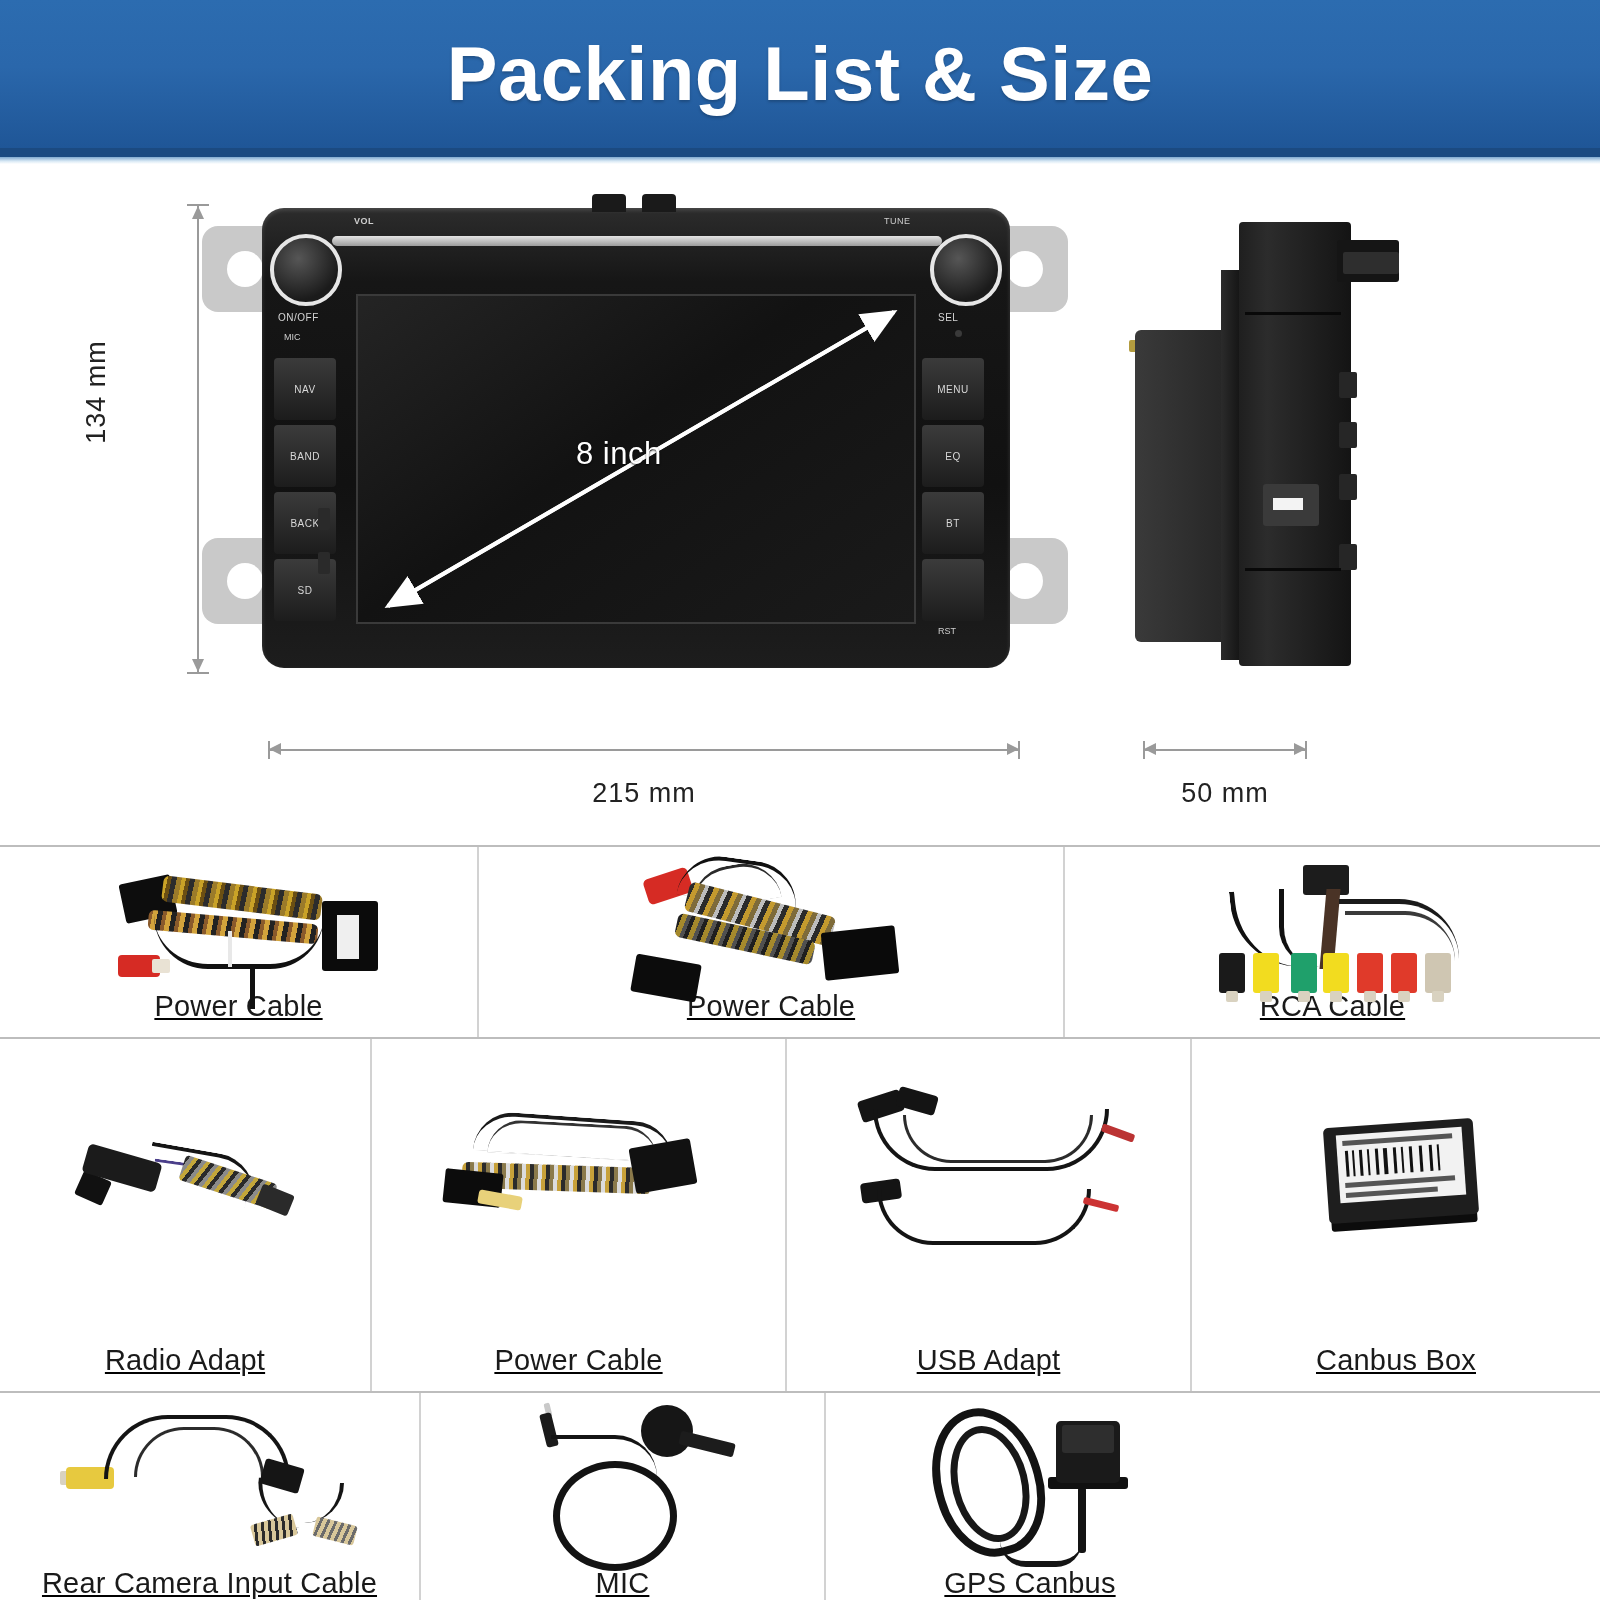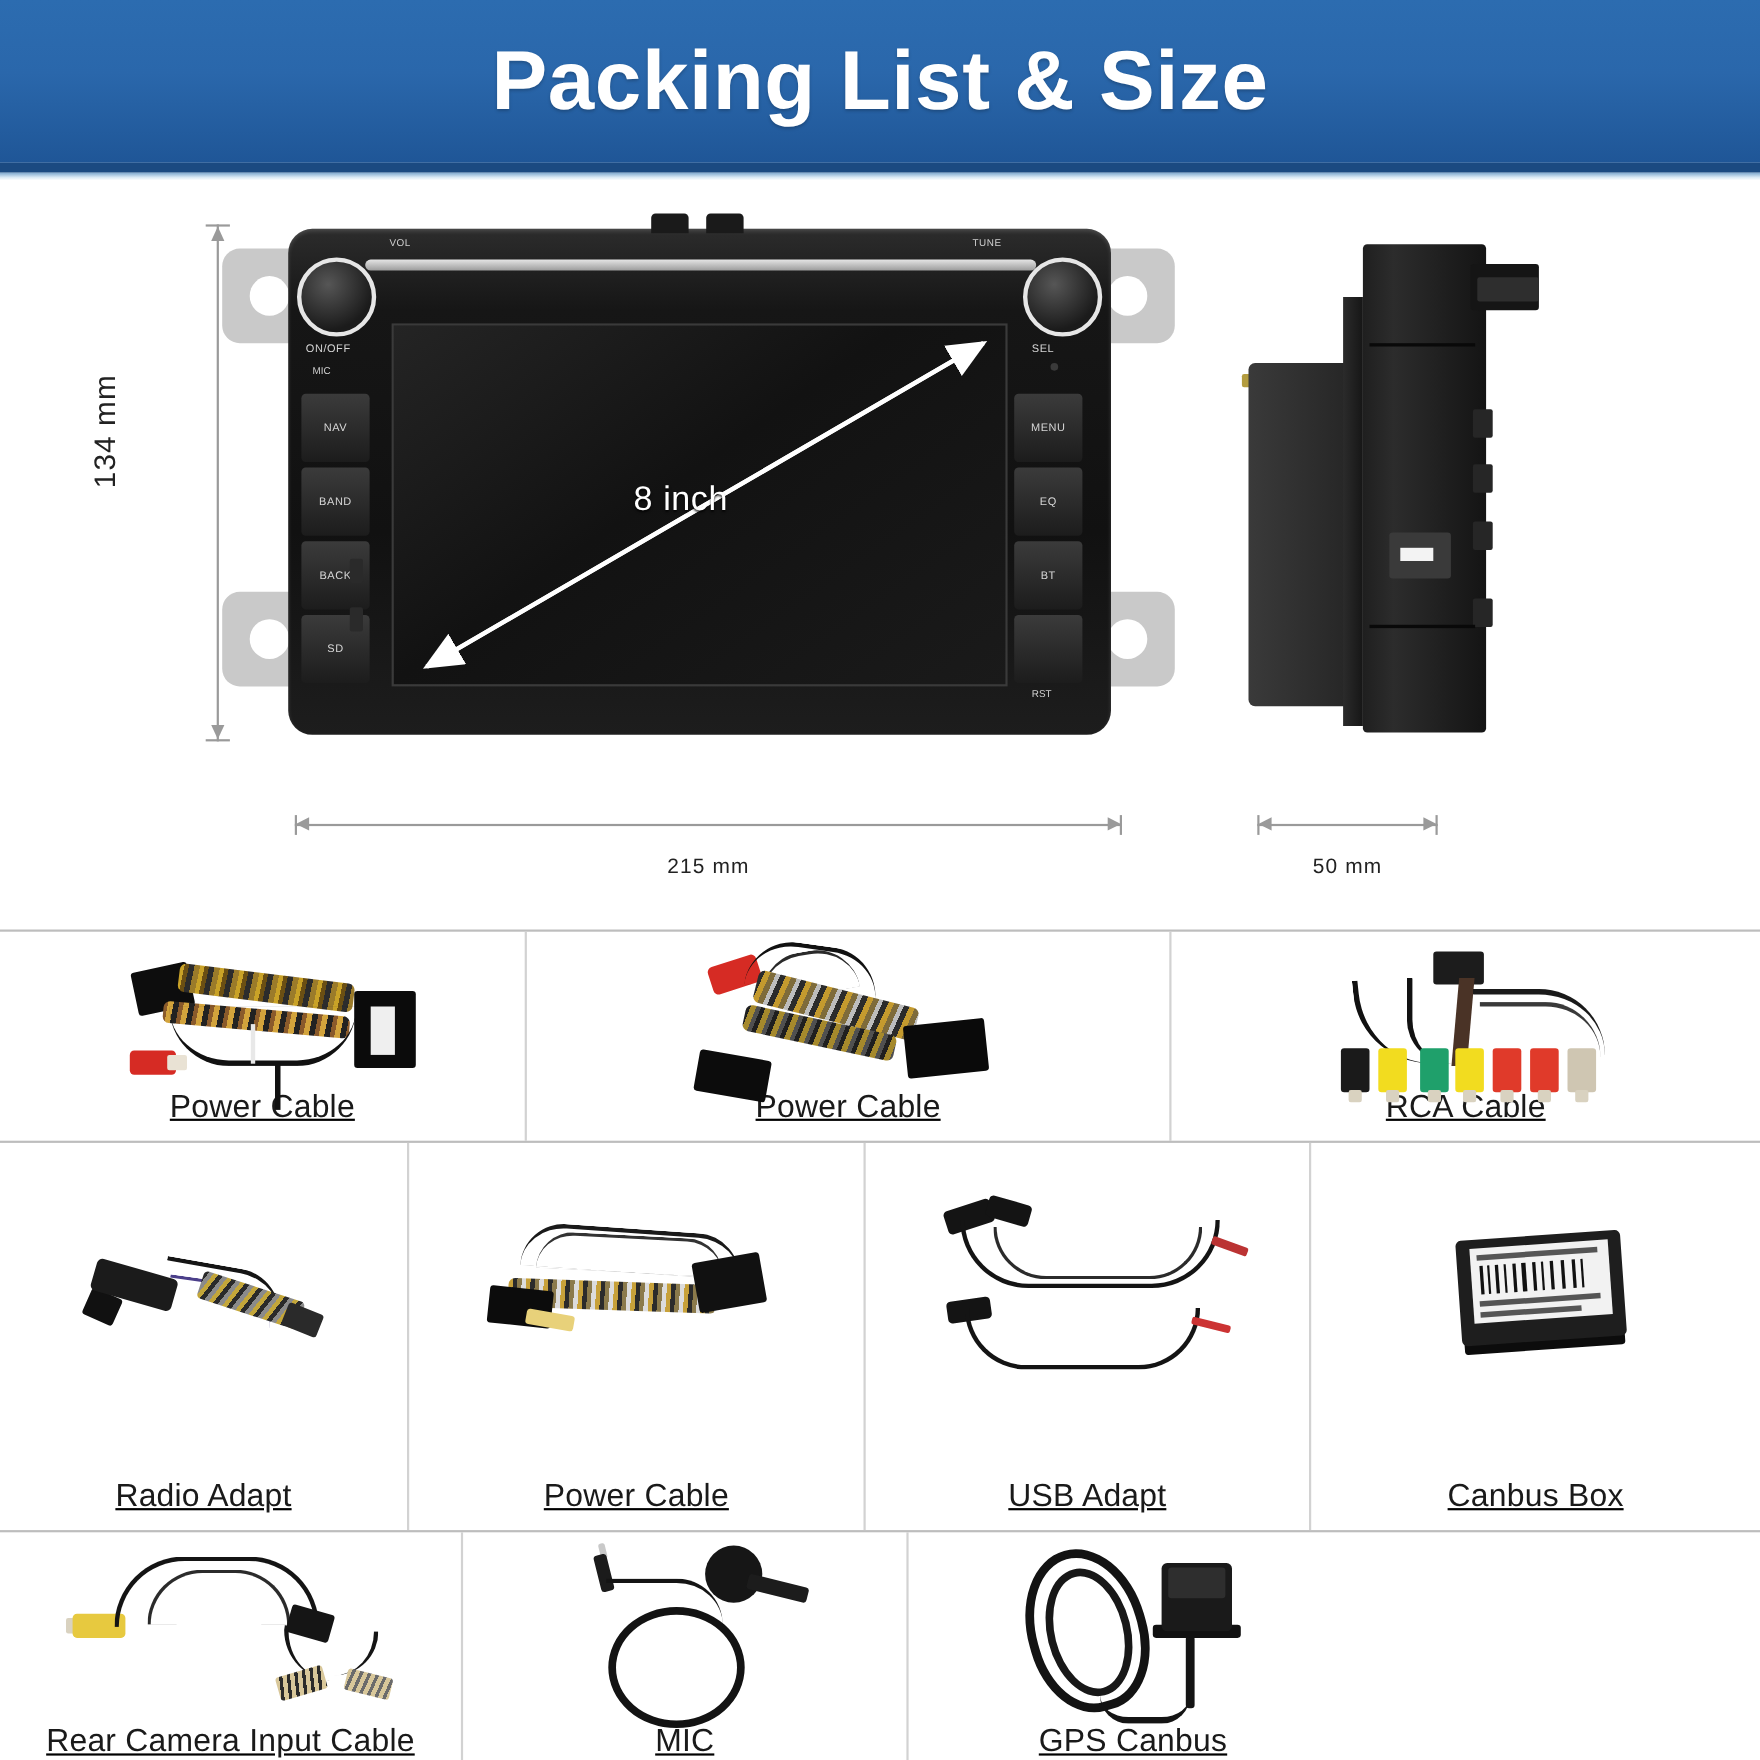"VOL" #tag-vol { font-weight: none -> bold }
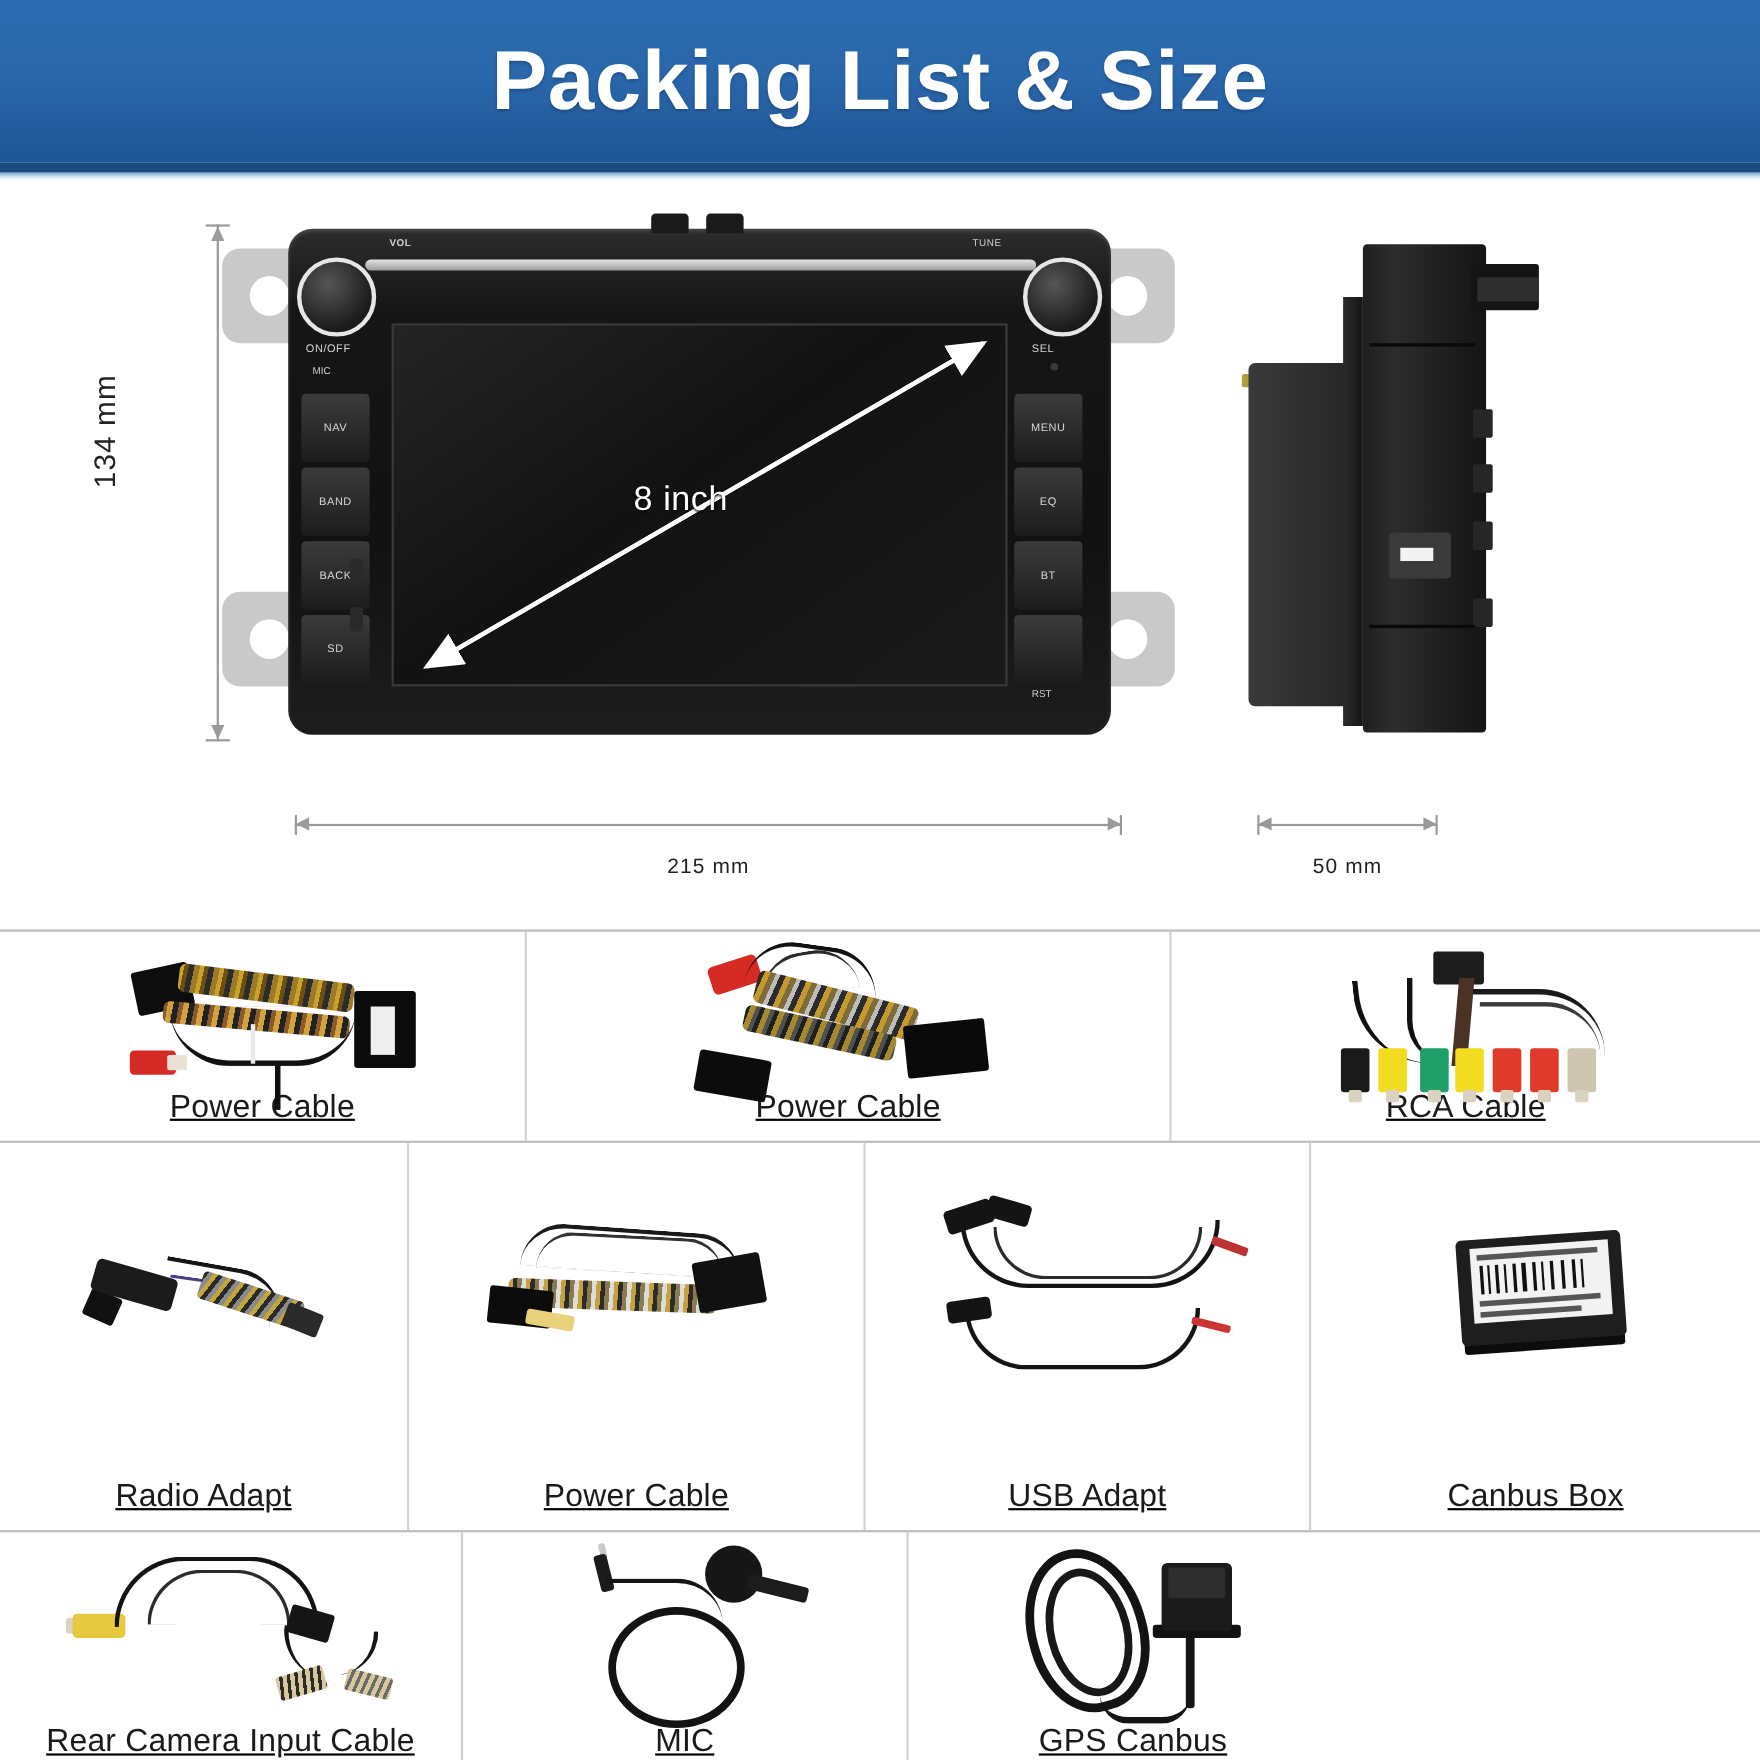"215 mm" .dim-h .lbl { font-size: 19px -> 27px }
